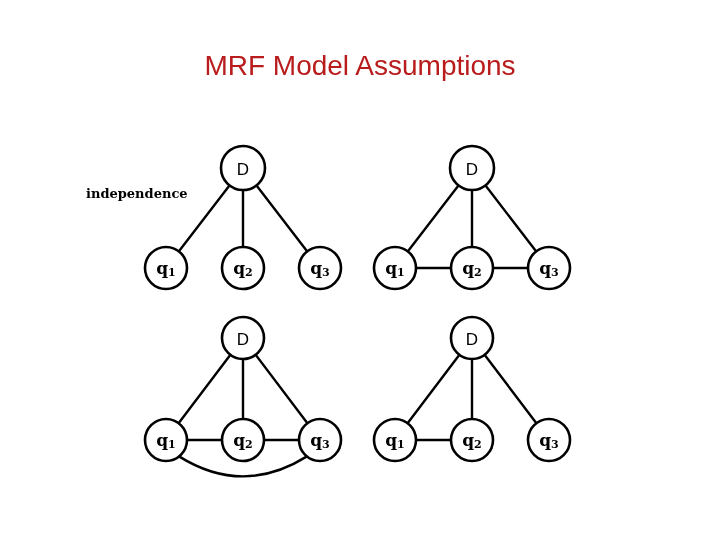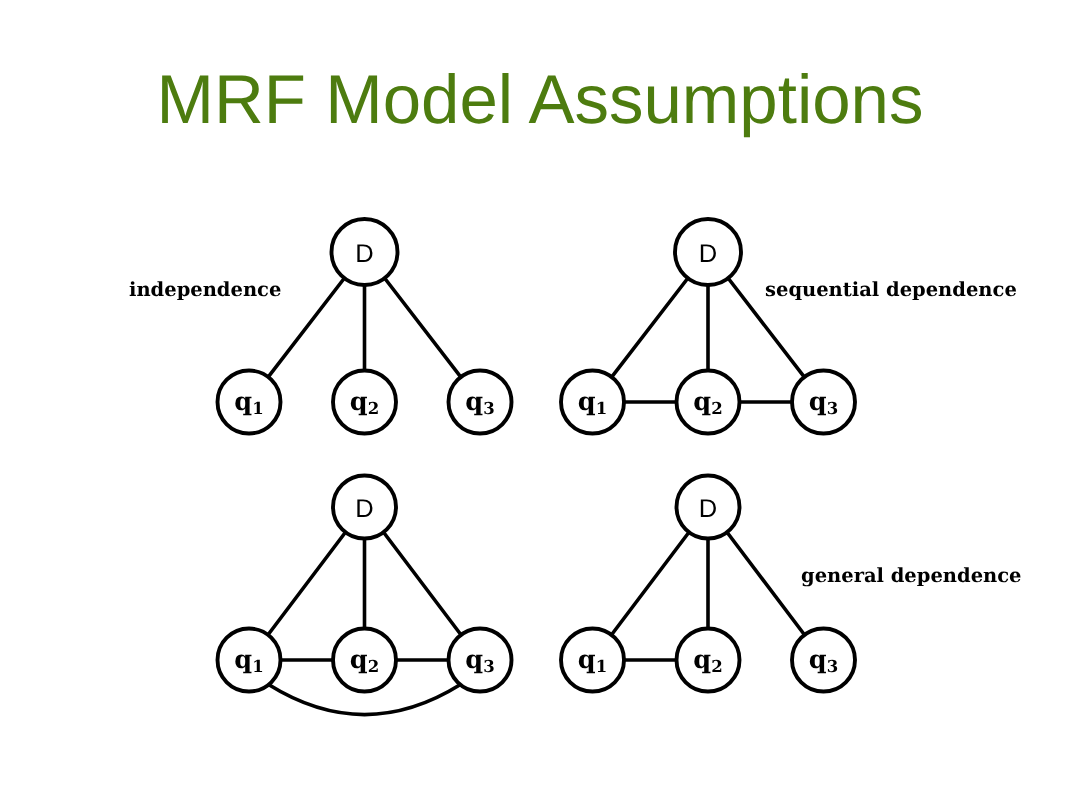"MRF Model Assumptions" #slide-title { color: #4d7c0f -> #b91c1c; font-size: 46px -> 28px }
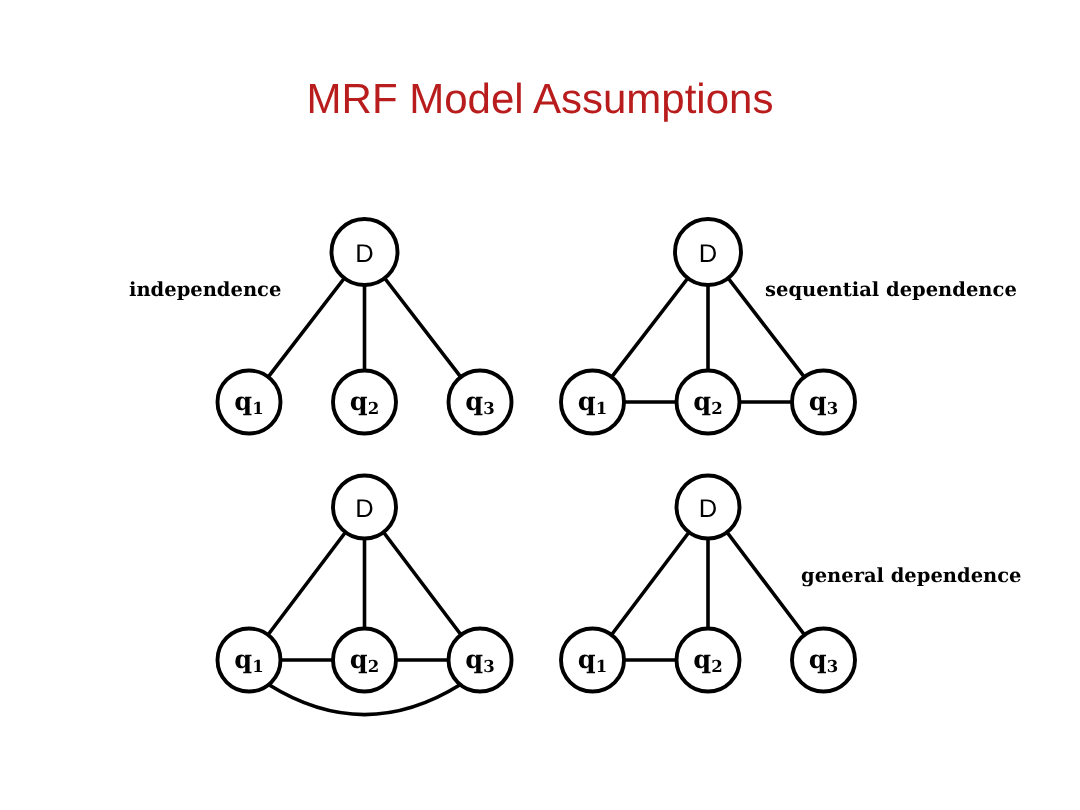"sequential dependence" div.caption { html: <div>sequential dependence</div> -> none }
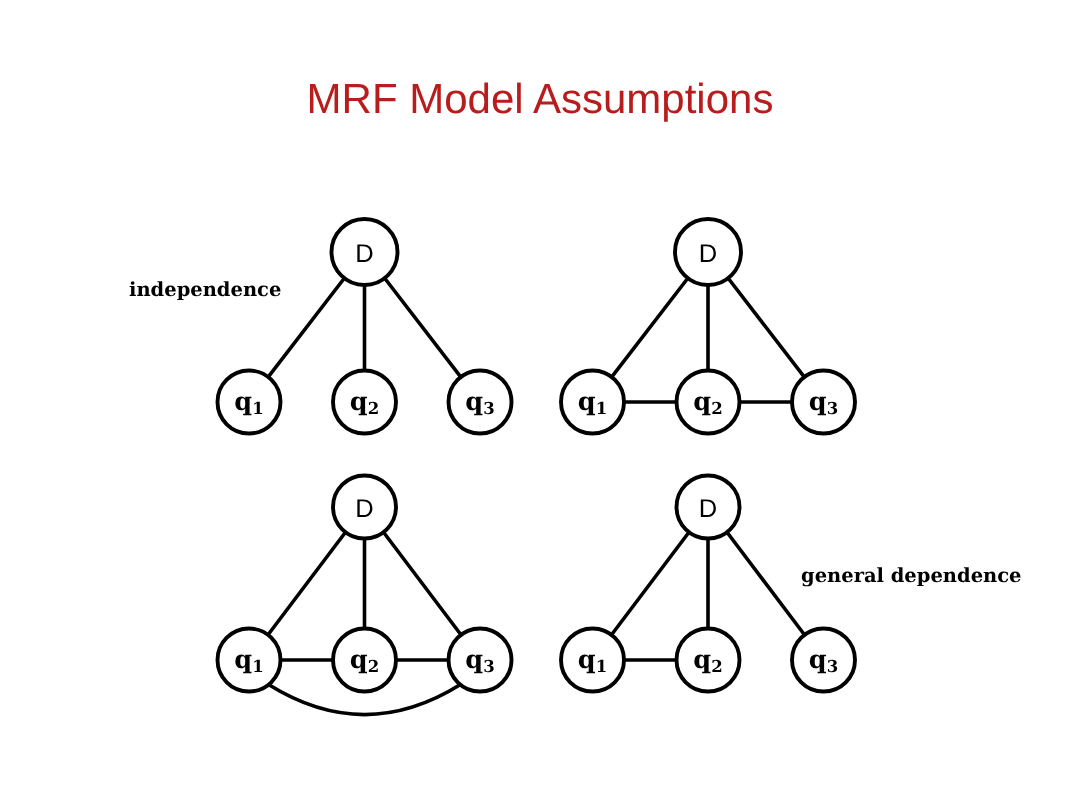"general dependence" div.caption { html: <div>general dependence</div> -> none }
